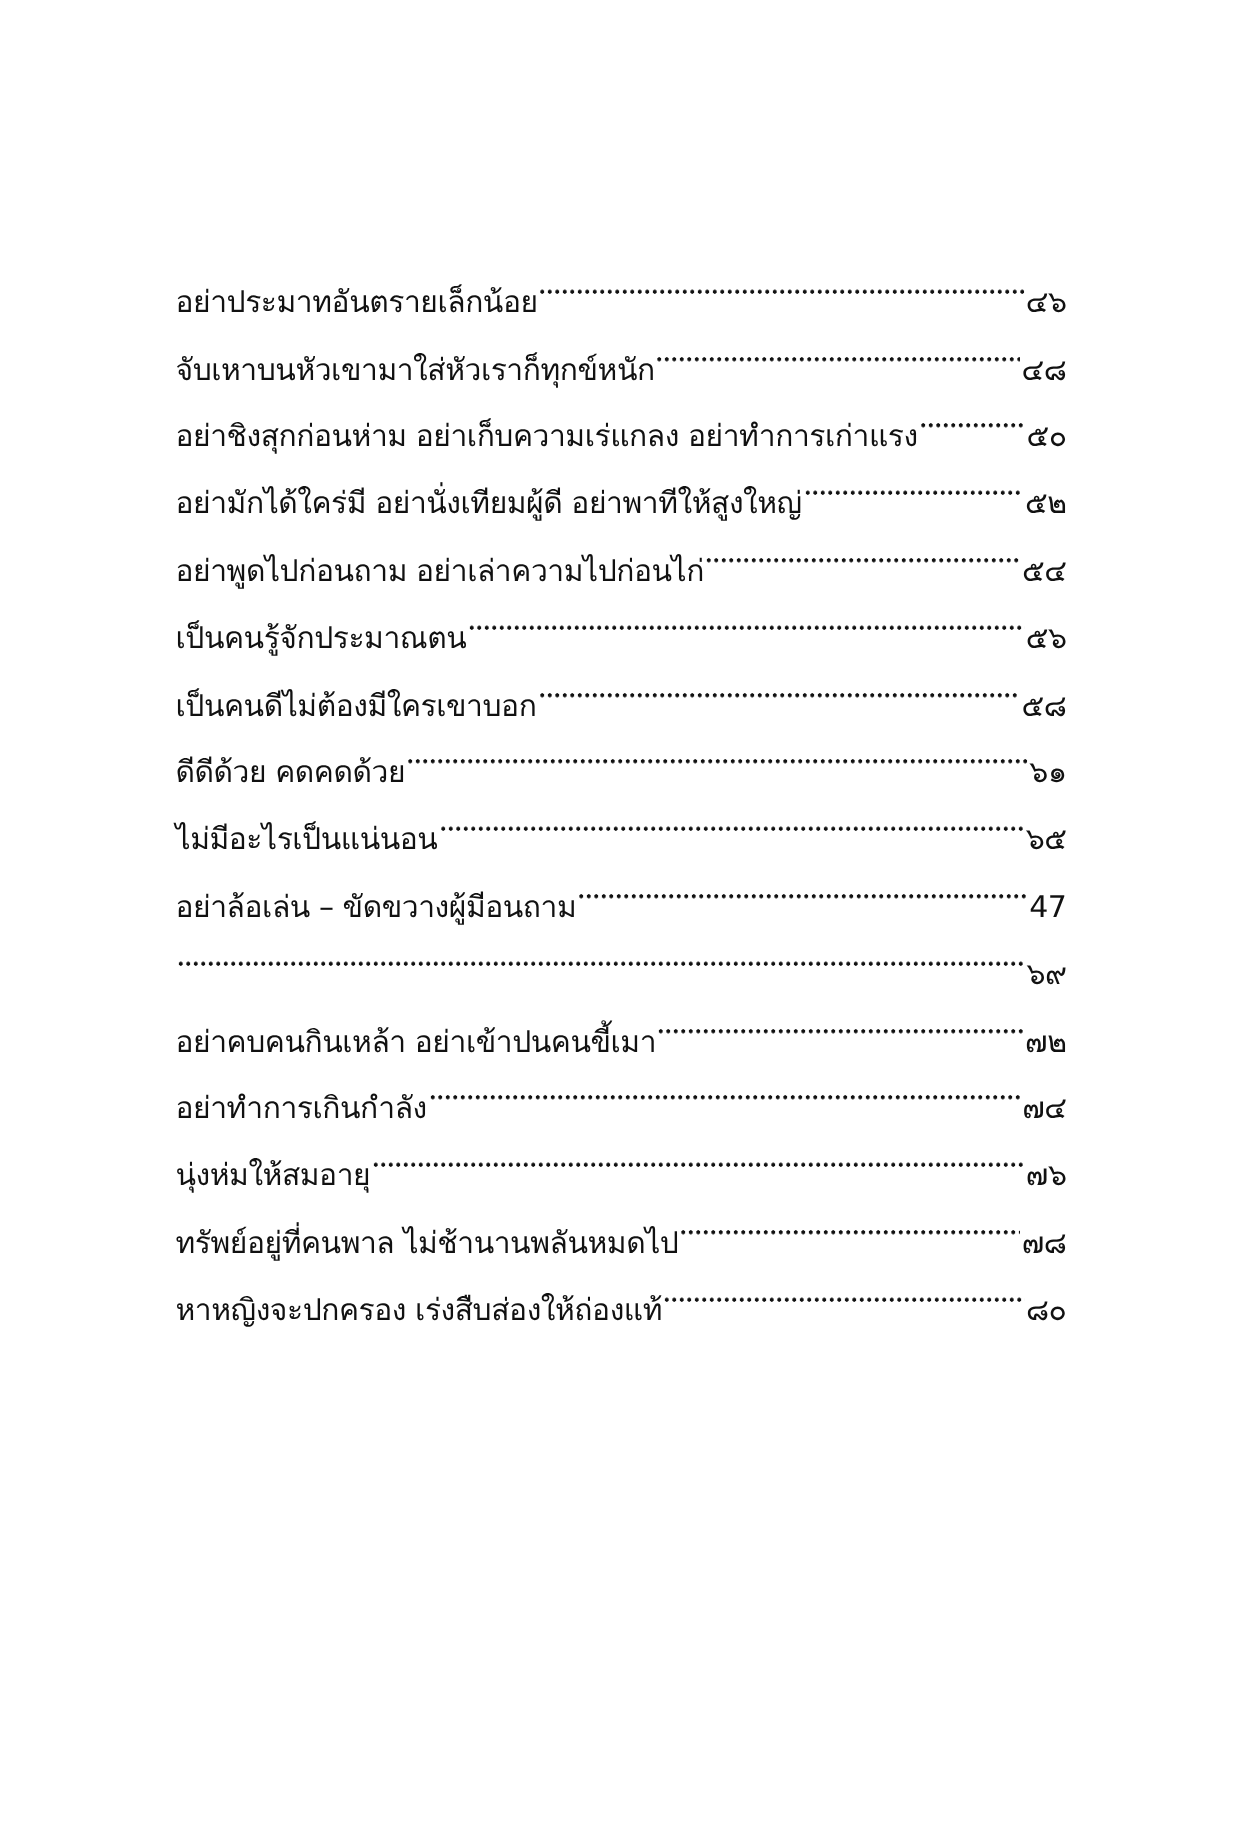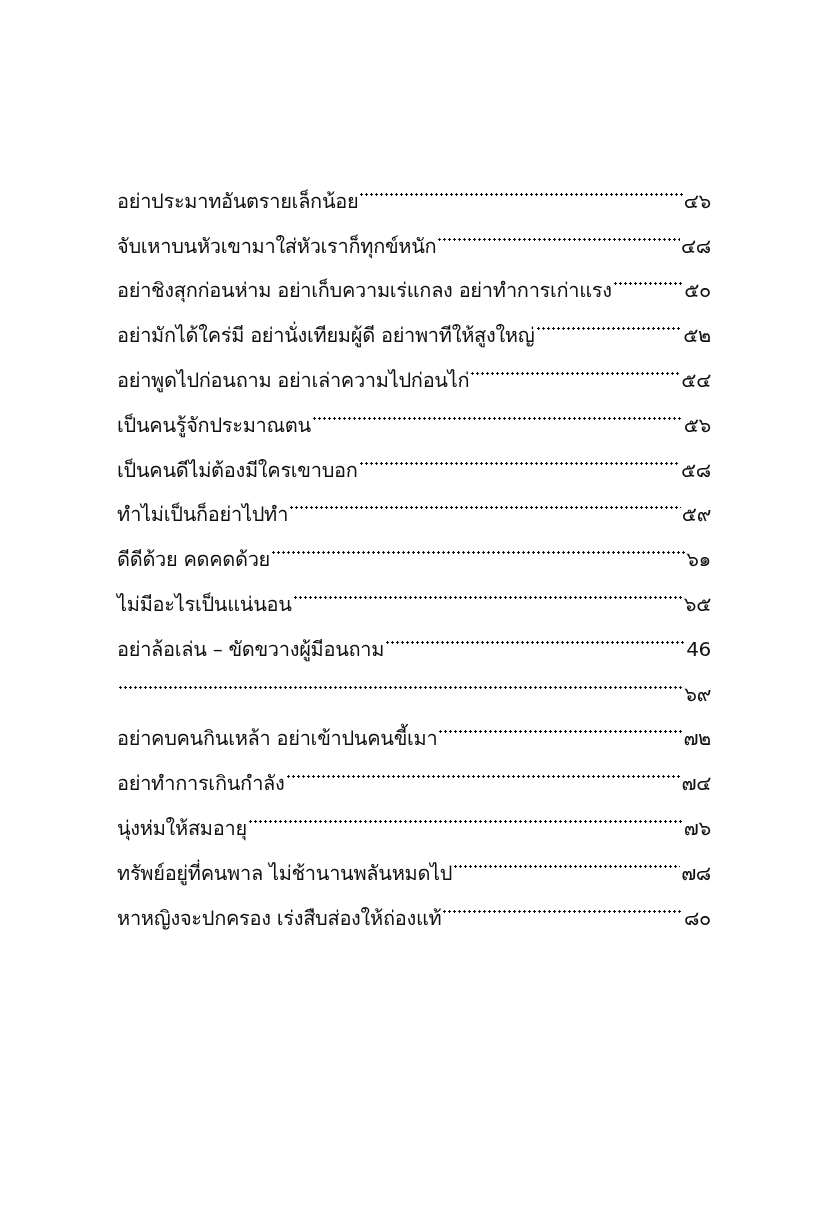"ทำไม่เป็นก็อย่าไปทำ" div.toc-row { html: <div> <span>ทำไม่เป็นก็อย่าไปทำ</span> <span></span> <span>๕๙</span> </div> -> none }
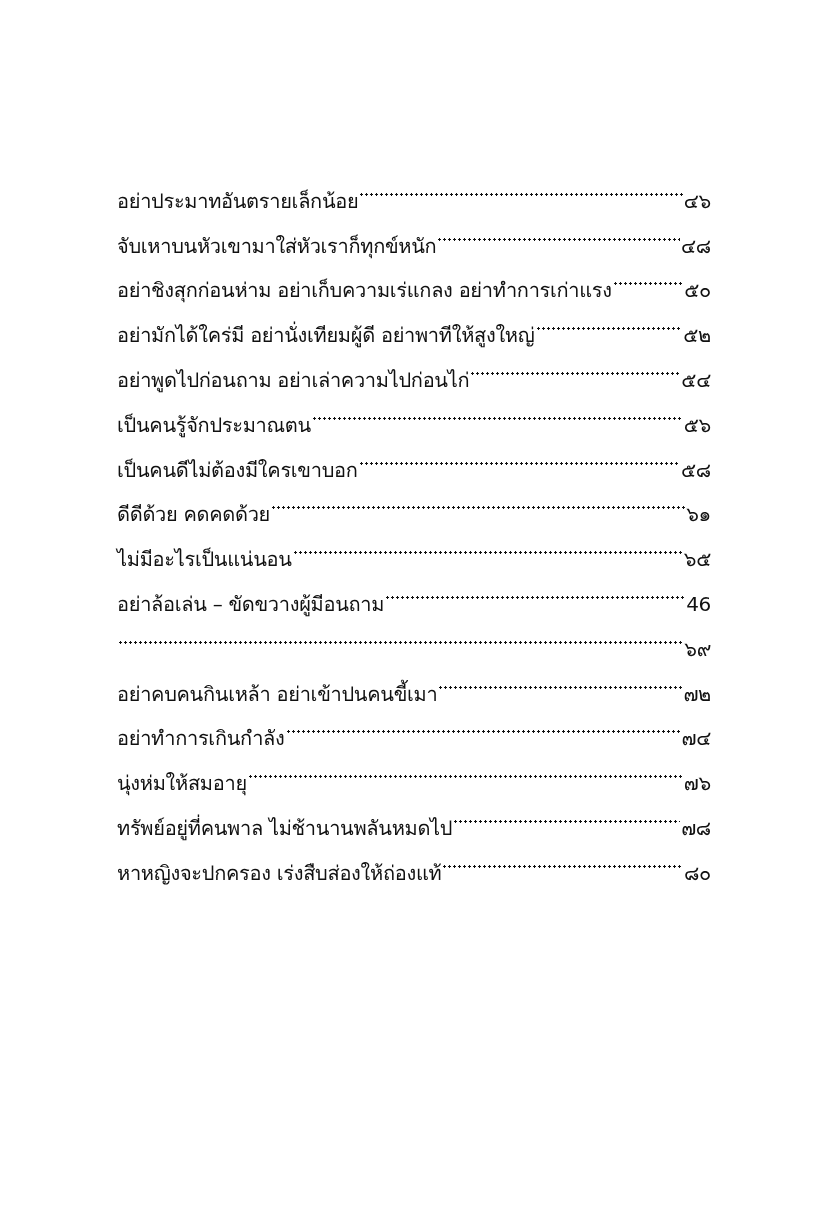"46" span.toc-page { text: 46 -> 47 }
